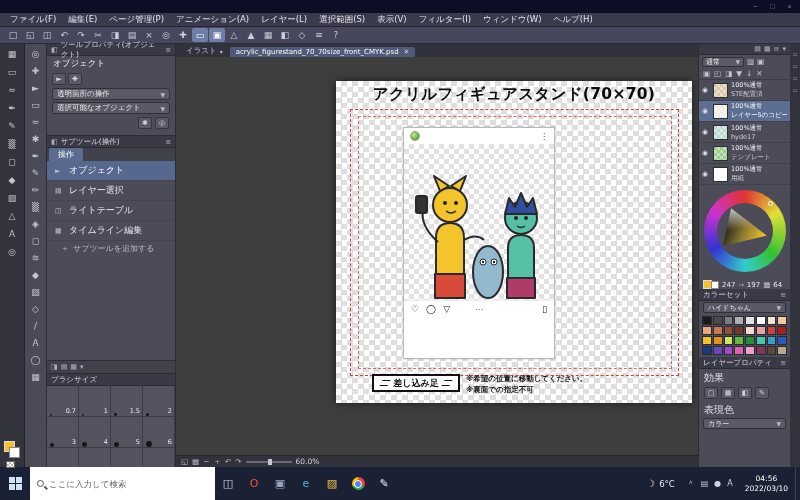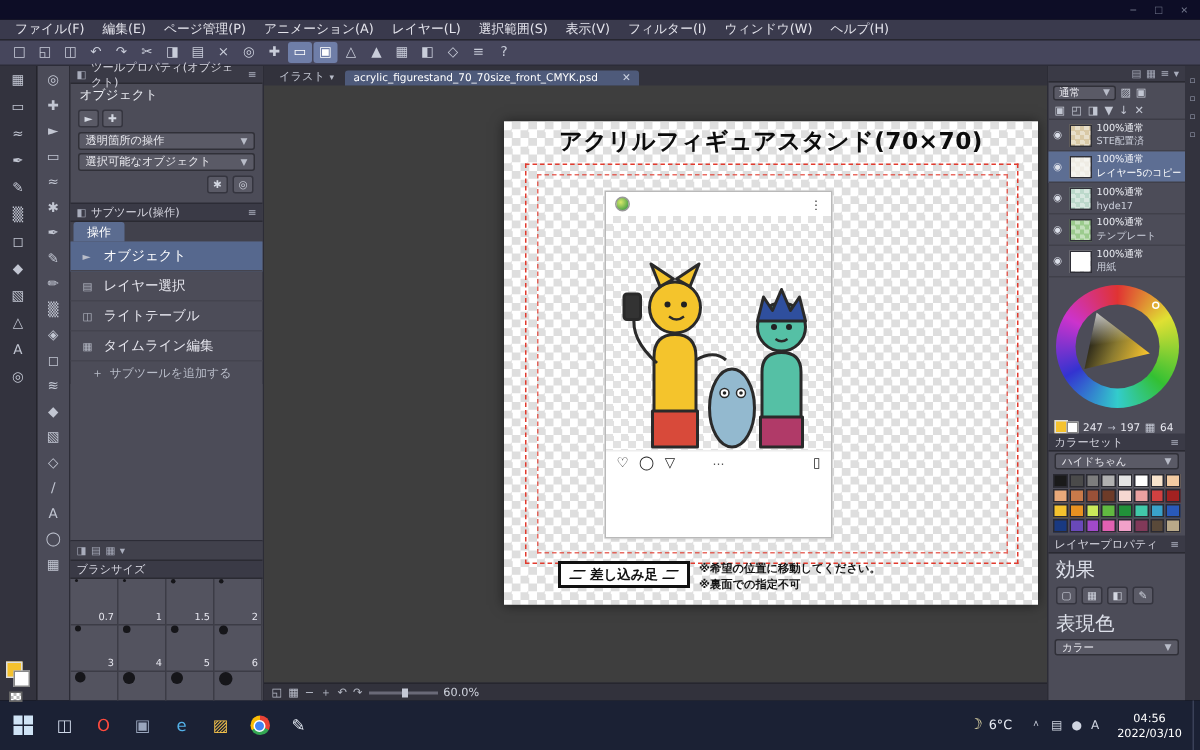"acrylic_figurestand_70_70size_front_CMYK" .doc-tab { gap: 16px -> 5px }
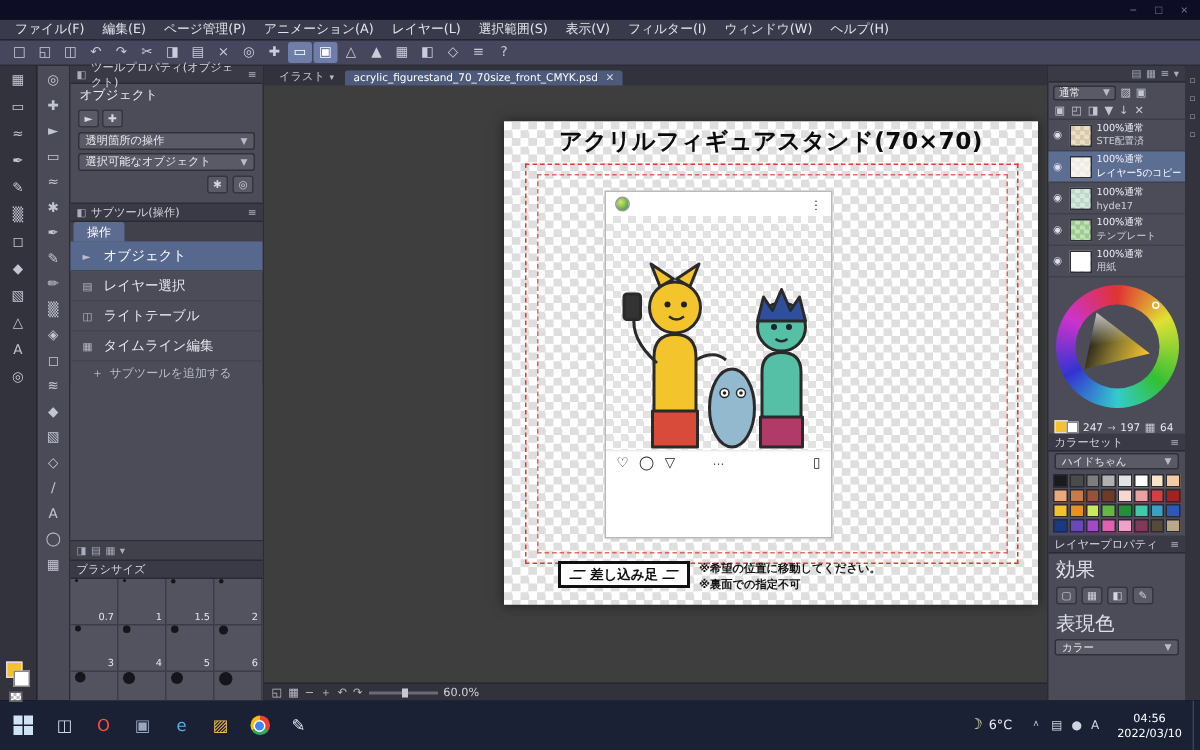"効果" .lp-label { font-size: 13px -> 10px }
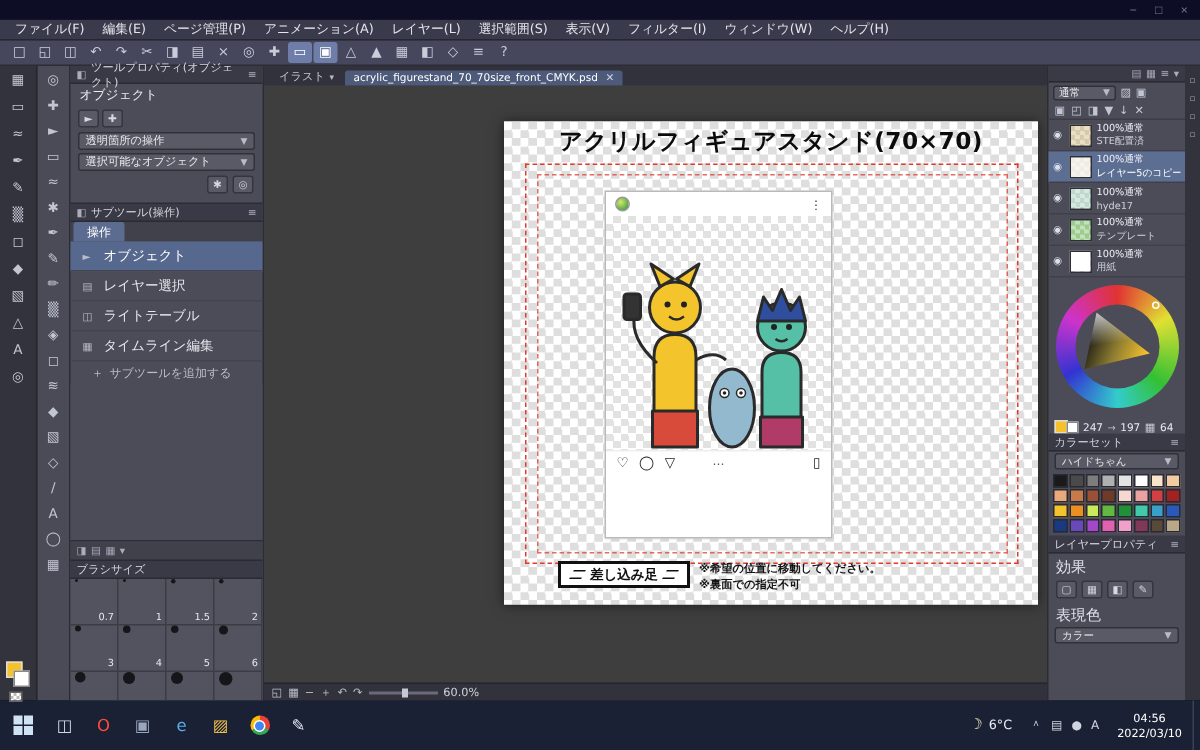"0.7" .brush-cell { align-items: flex-start -> flex-end }
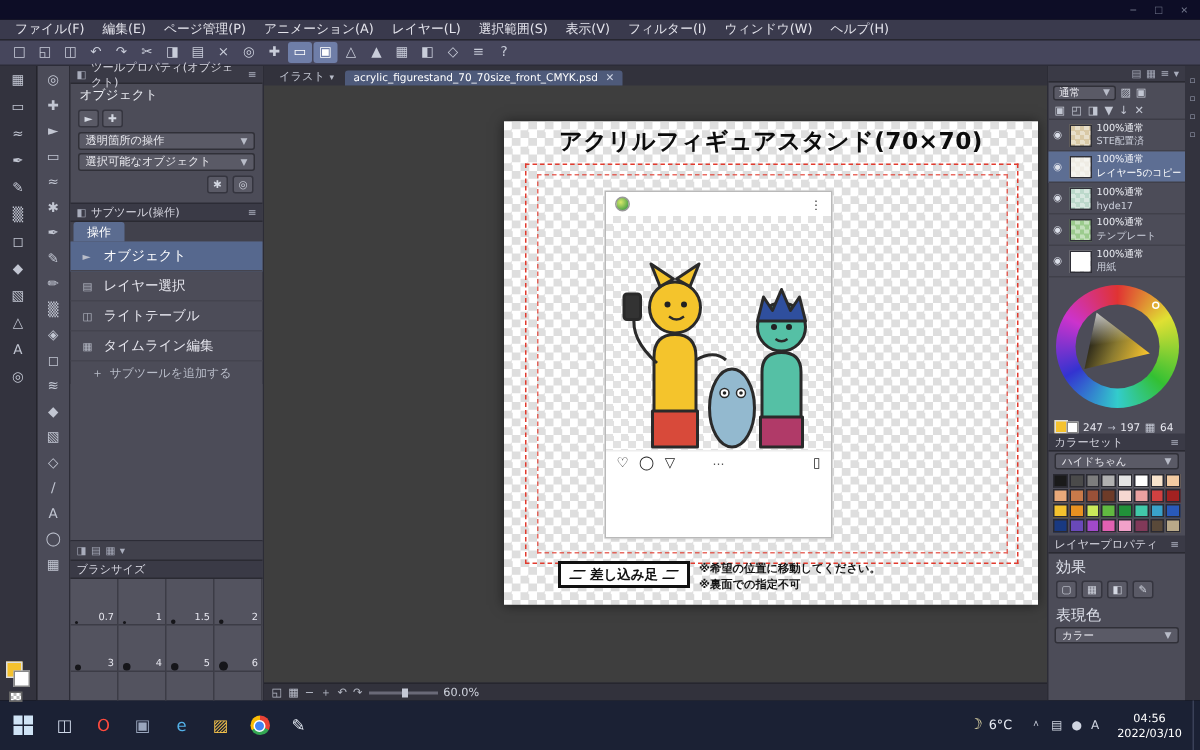"ここに入力して検索" div.search-box { html: none -> <div> <span></span> <input> </div> }
